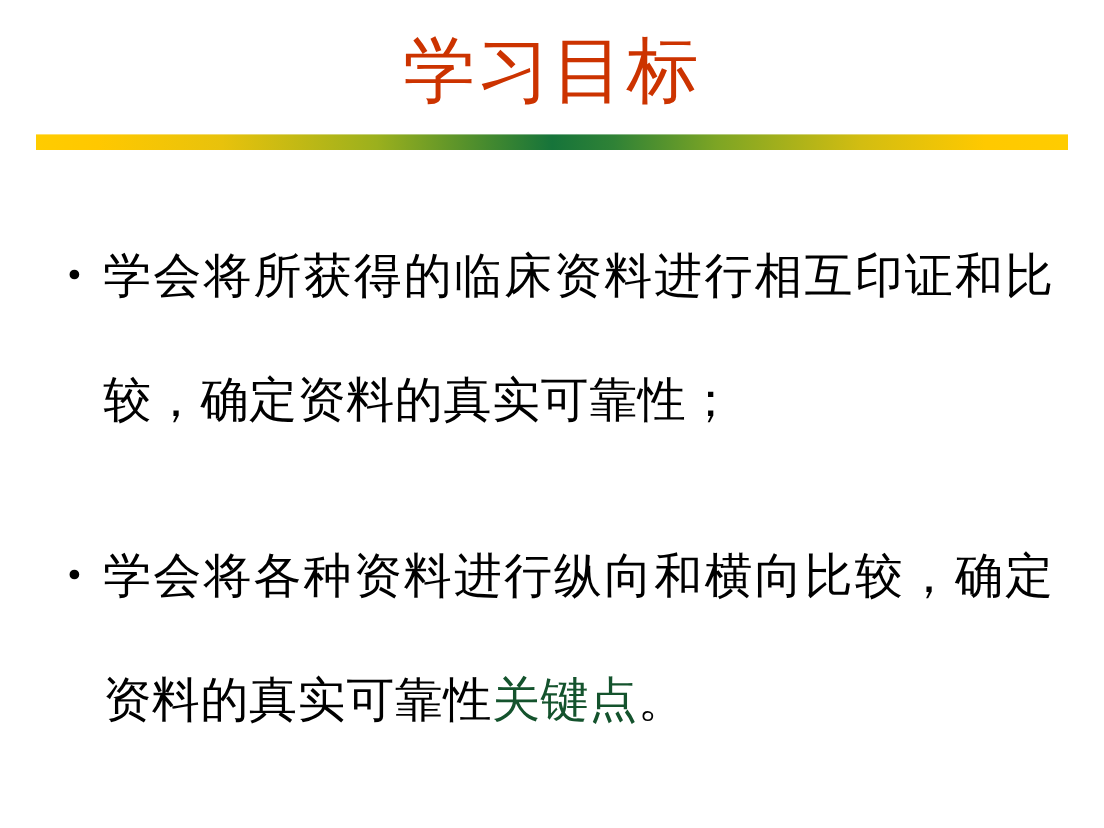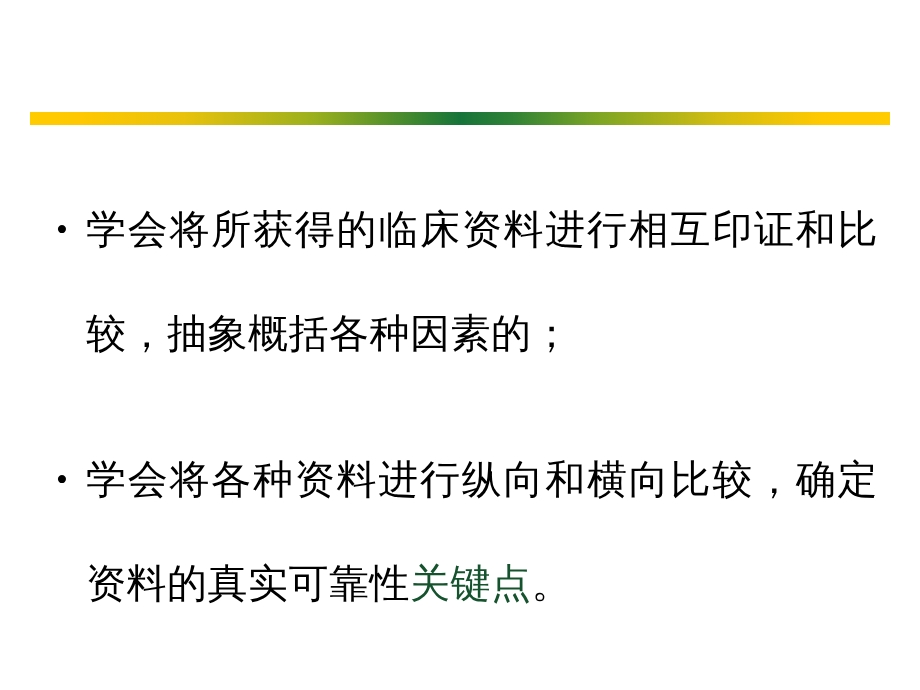"学习目标" div.title-zone { html: none -> <div> <h1>学习目标</h1> </div> }
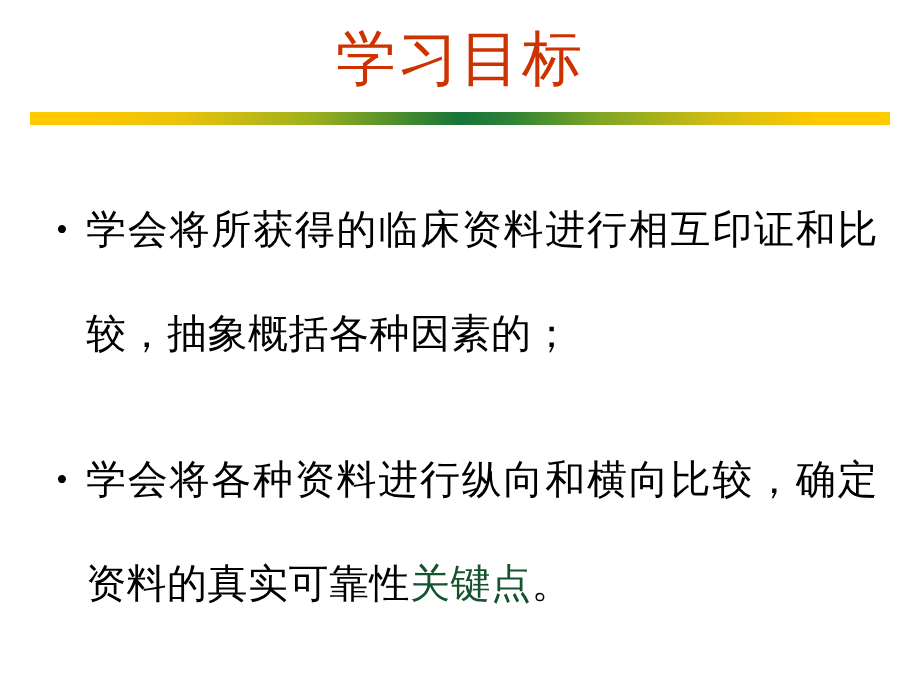"学会将所获得的临床资料进行相互印证和比较，抽象概括各种因素的；" span.char-black { text: 抽象概括各种因素的 -> 确定资料的真实可靠性 }
